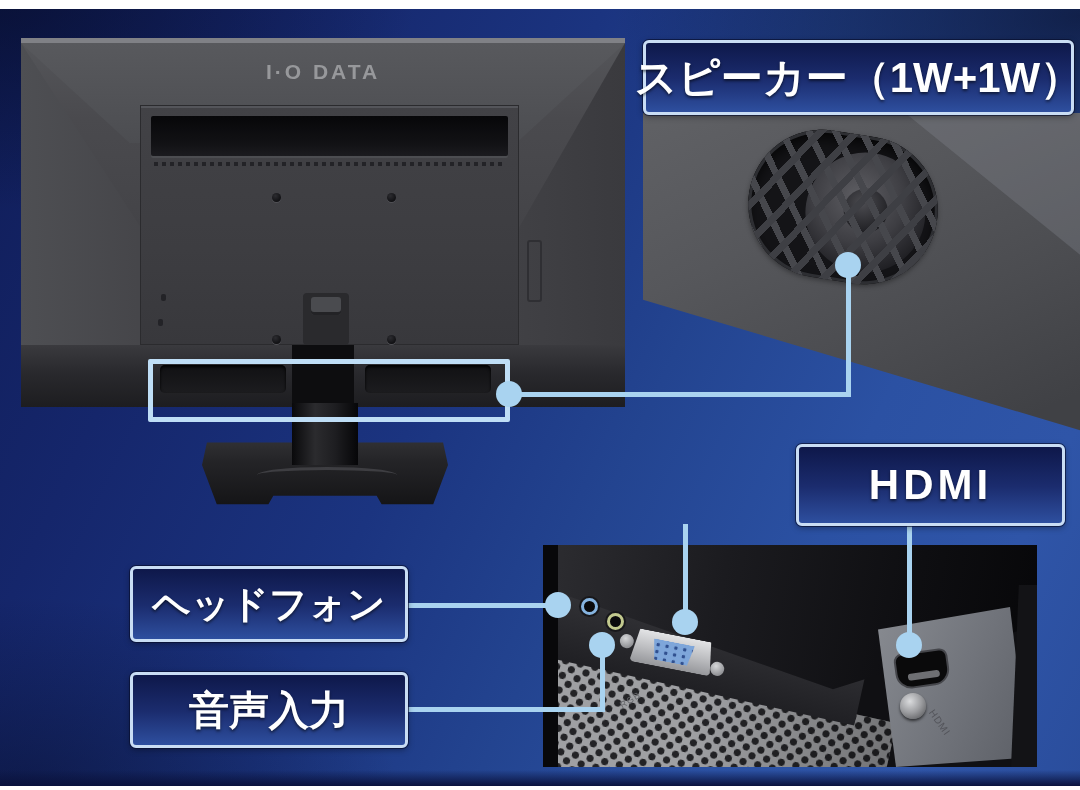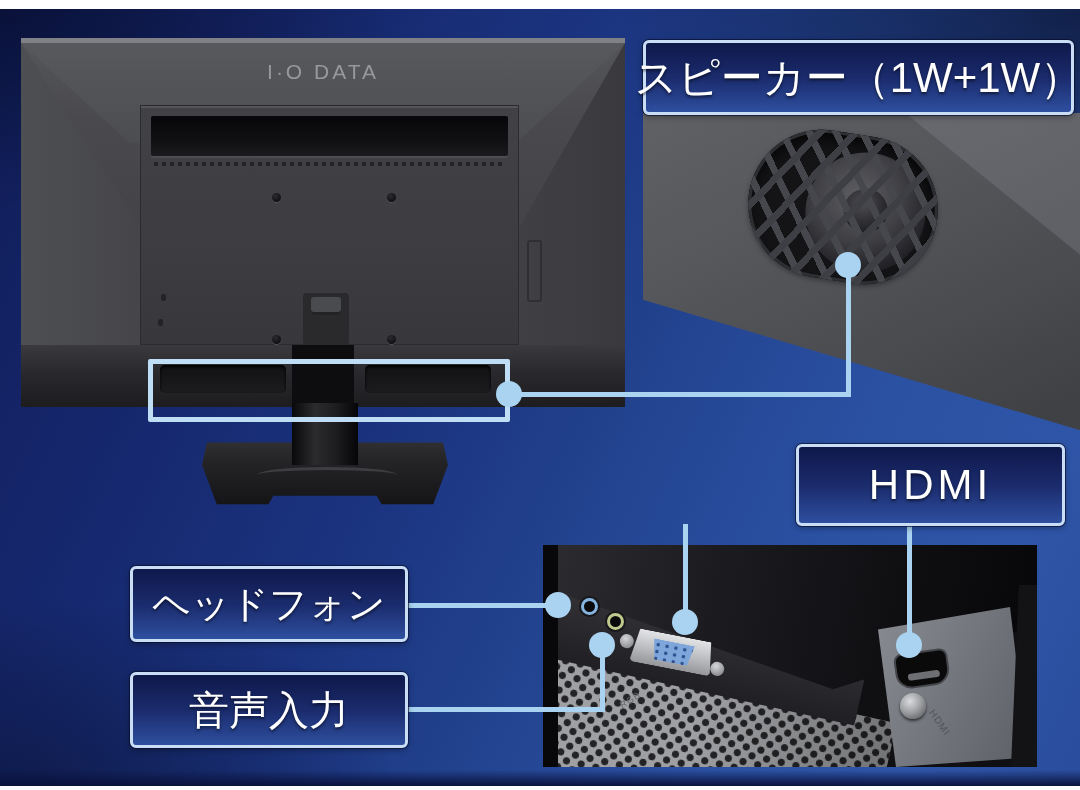"I·O DATA" .logo { font-weight: normal -> bold }
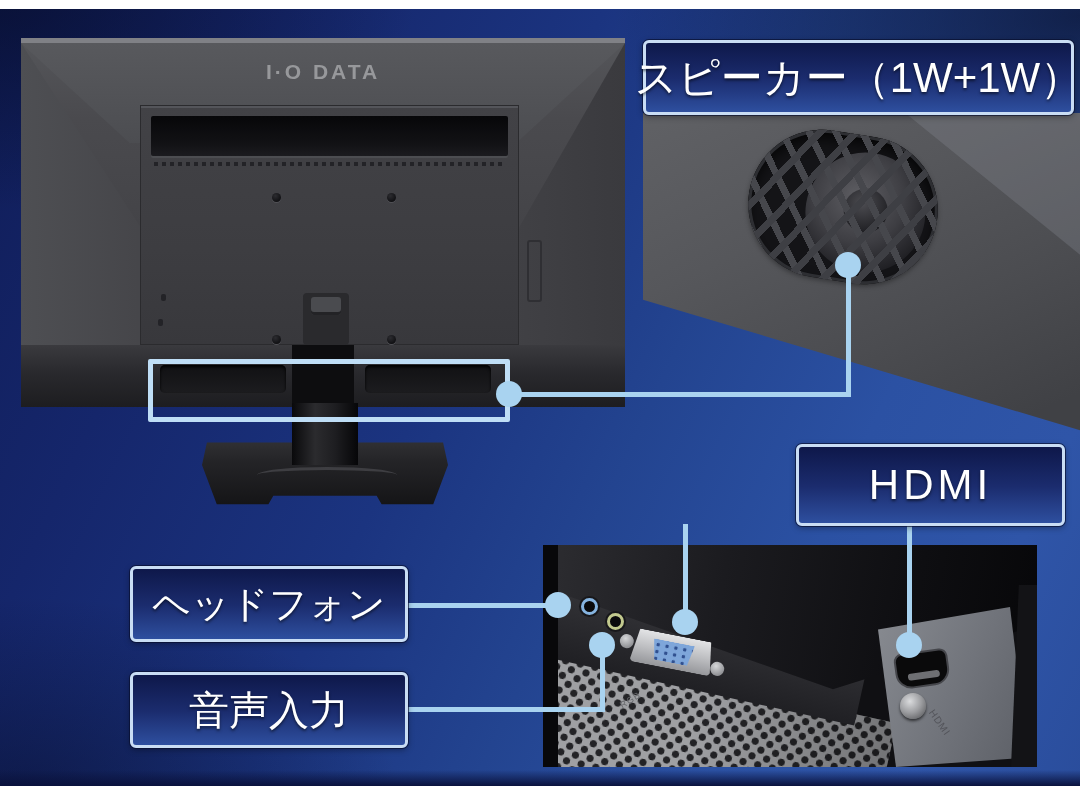"スピーカー（1W+1W）" .label { font-weight: normal -> bold }
